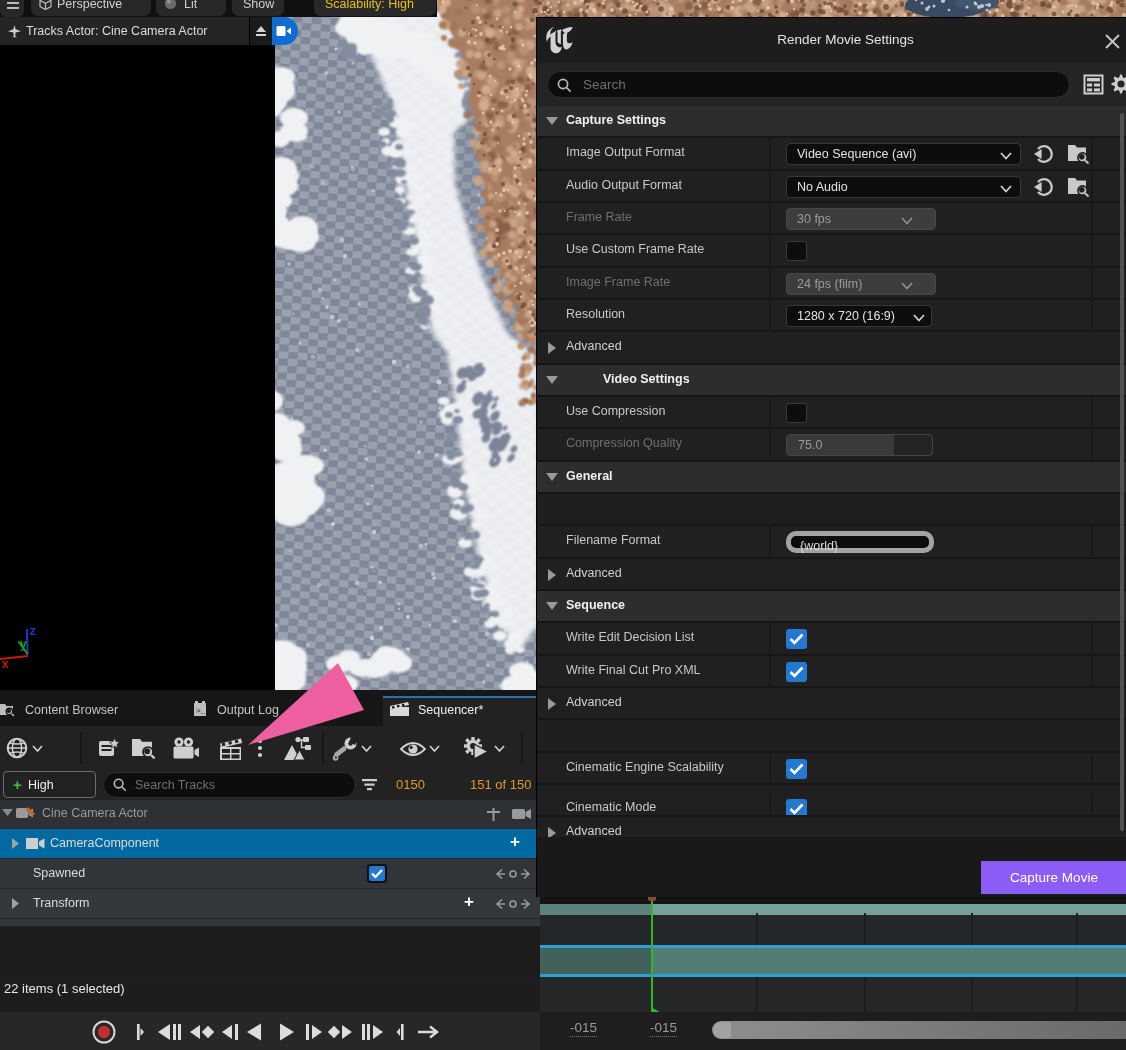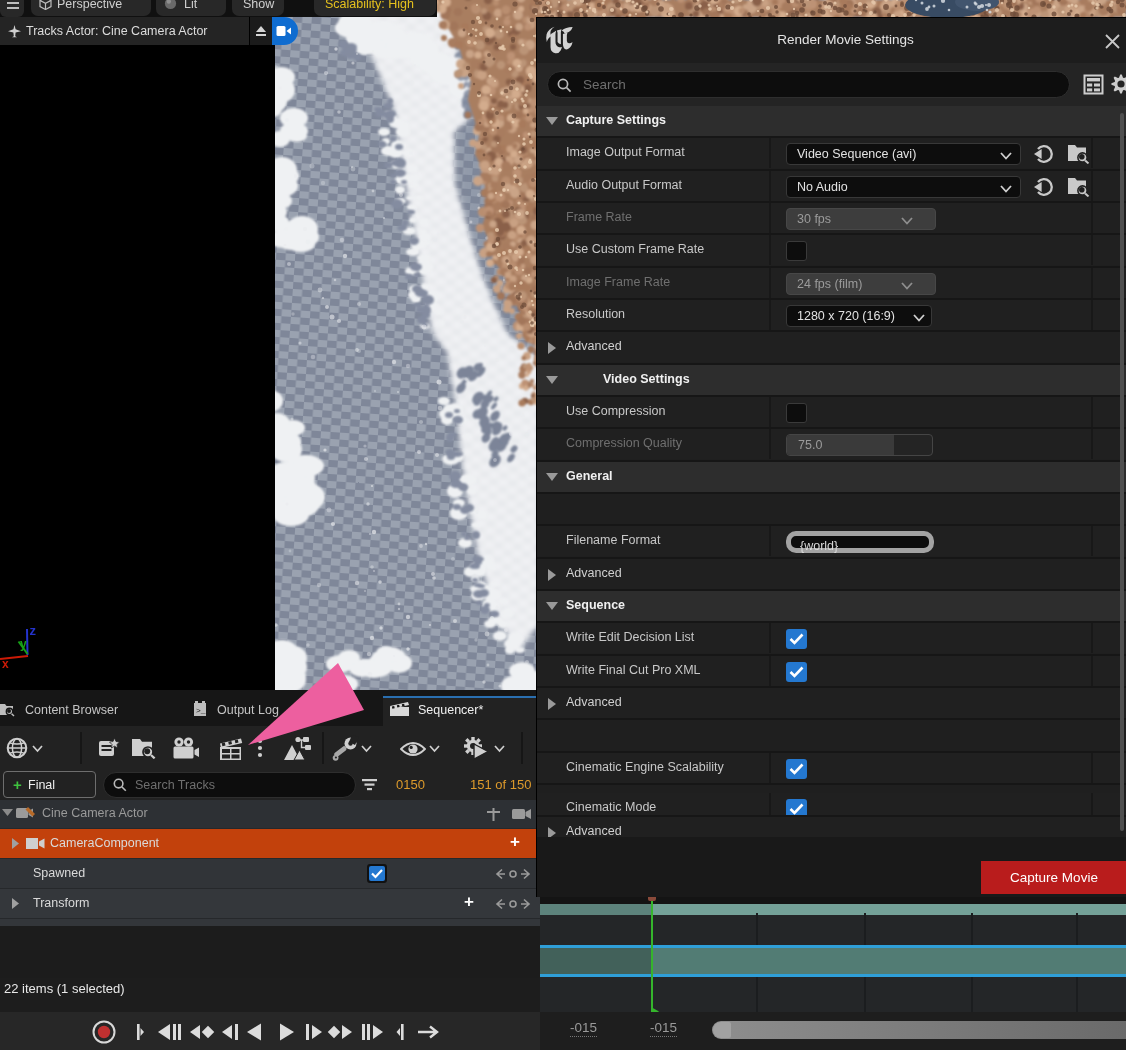"Final" span.abs { text: Final -> High }
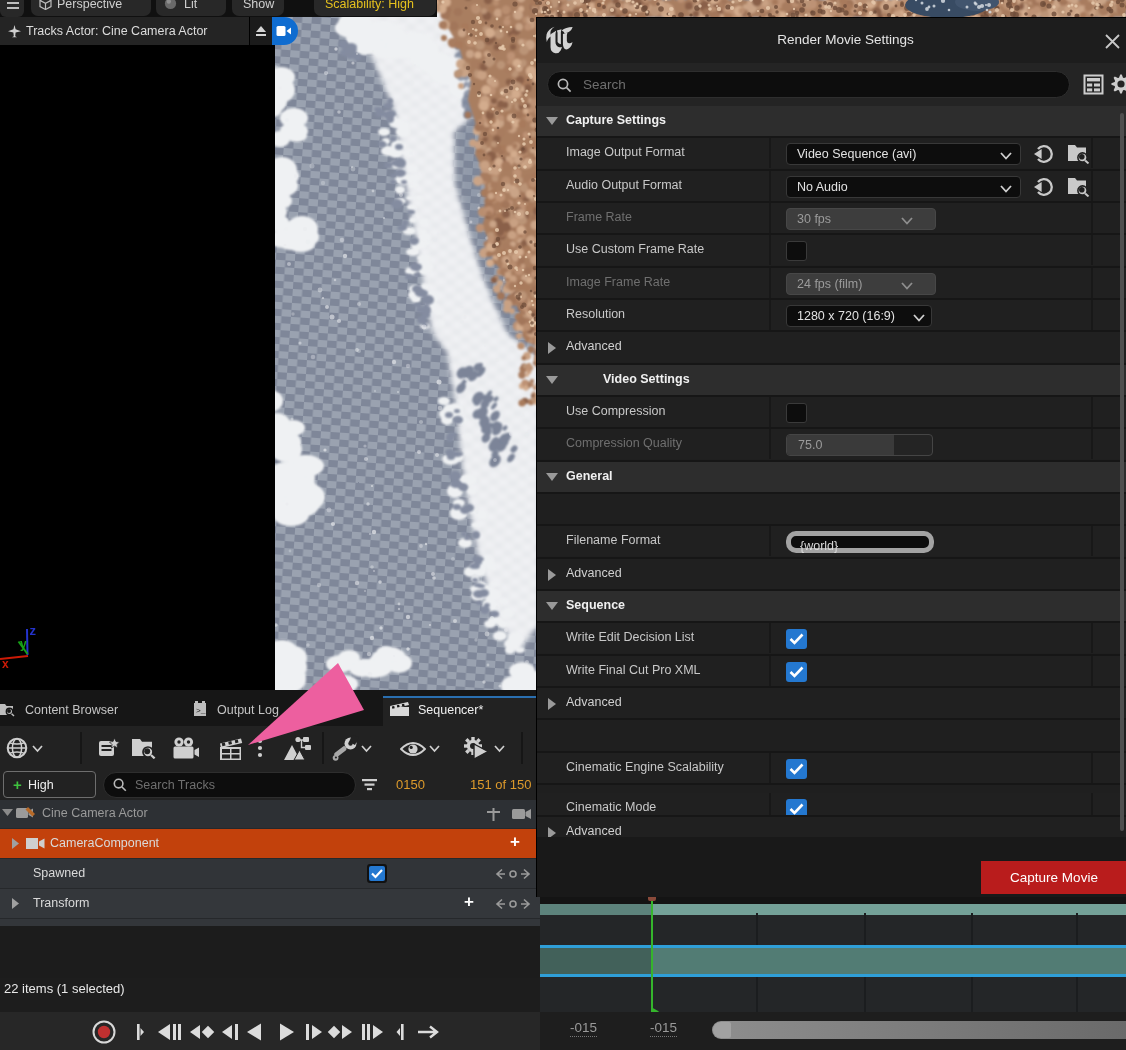"CameraComponent" div.abs { background: #c2410c -> #0369a1 }
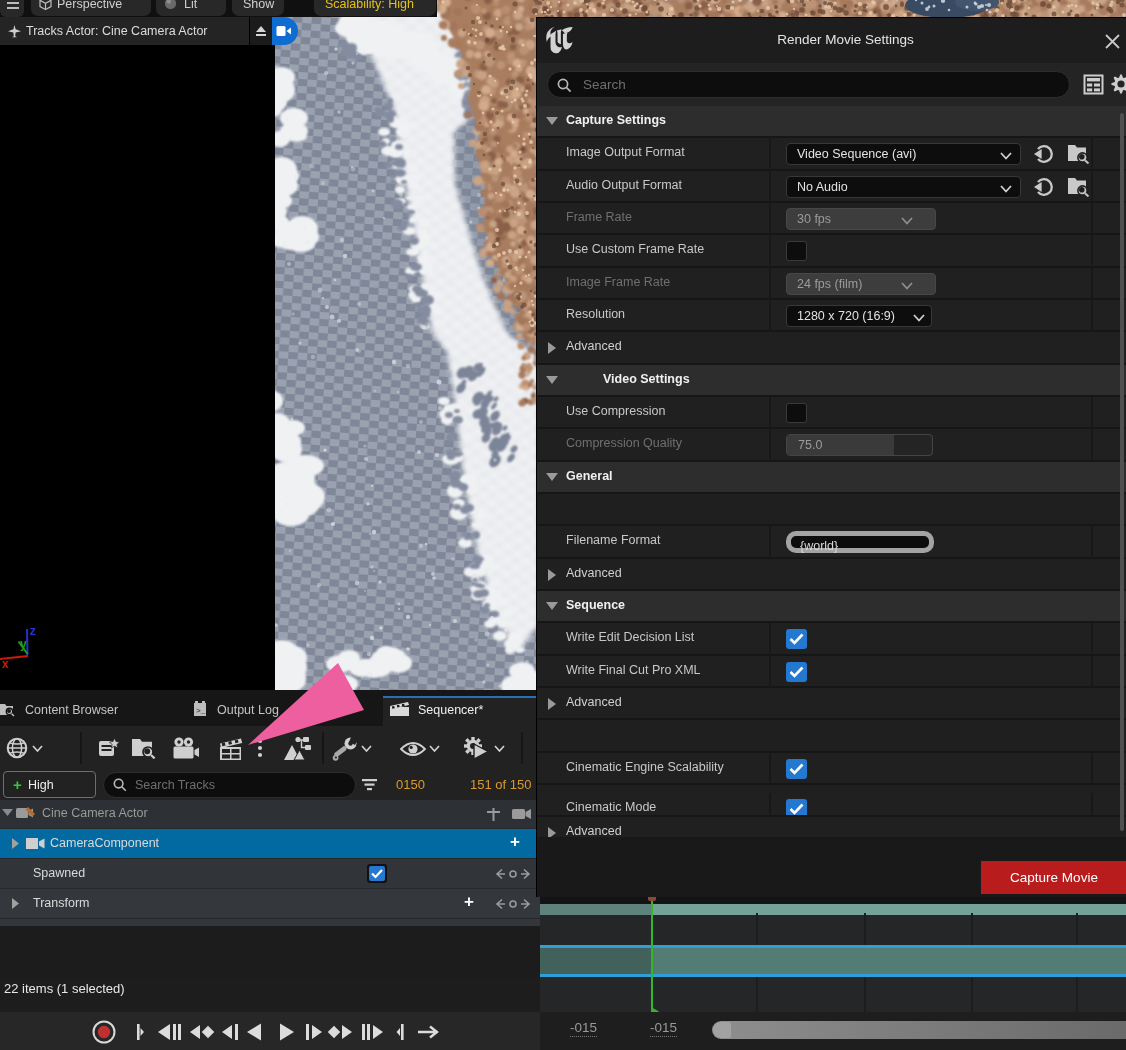"Capture Movie" div.abs { background: #b91c1c -> #8b5cf6 }
